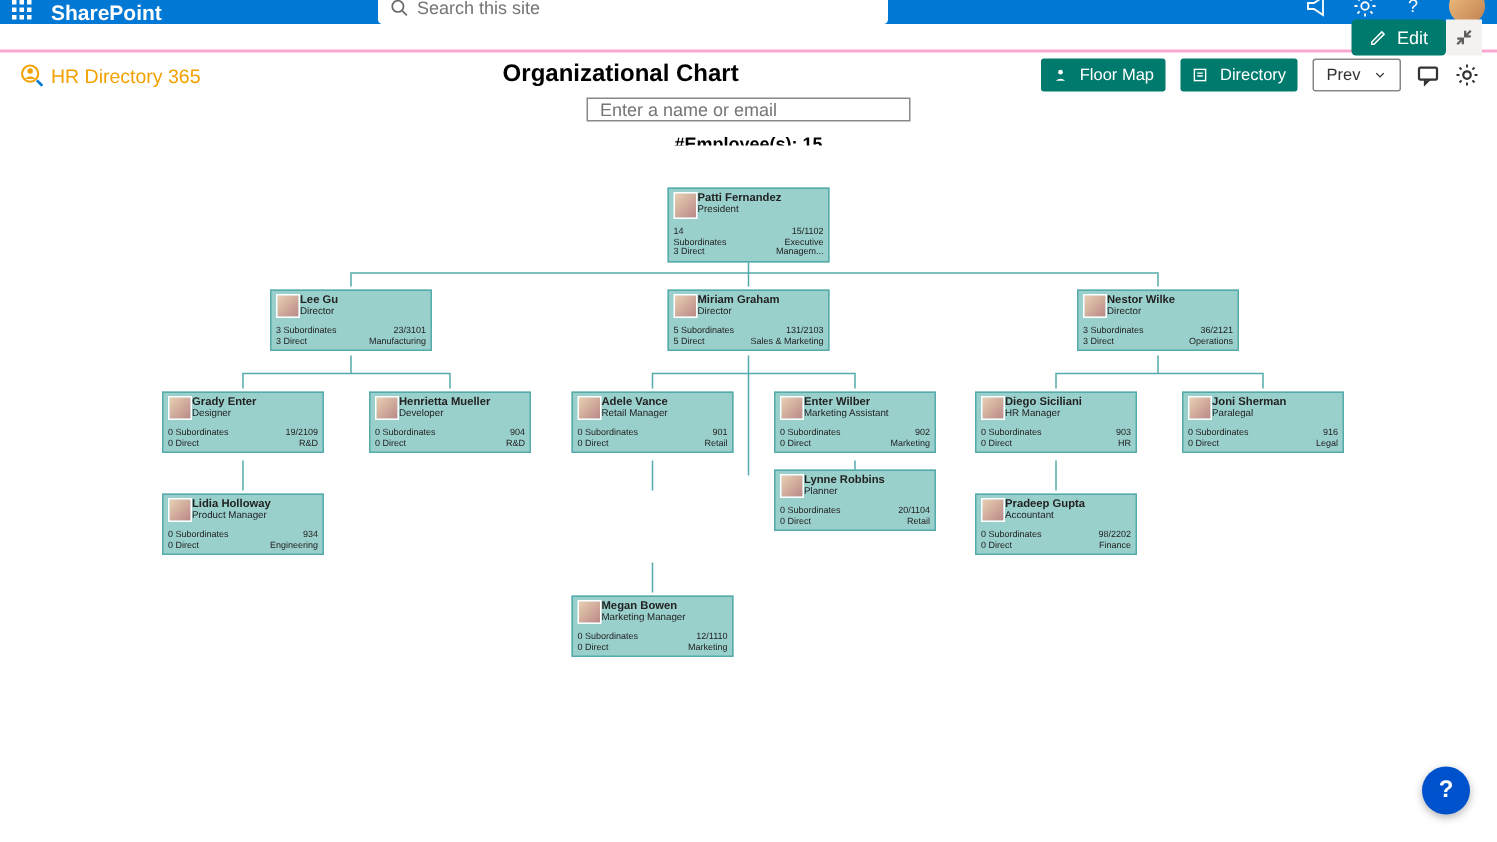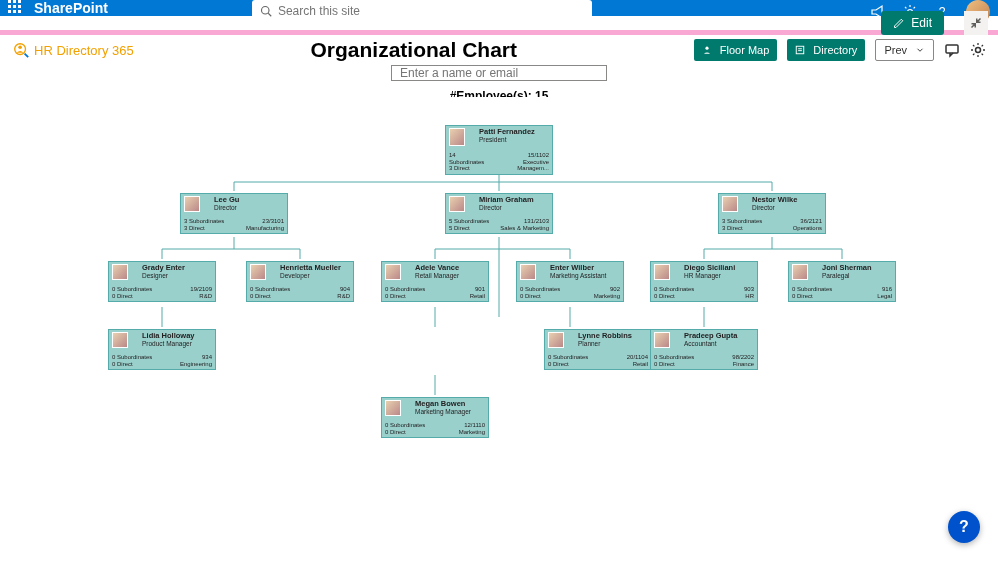"SharePoint" .suite-bar { align-items: flex-start -> flex-end }
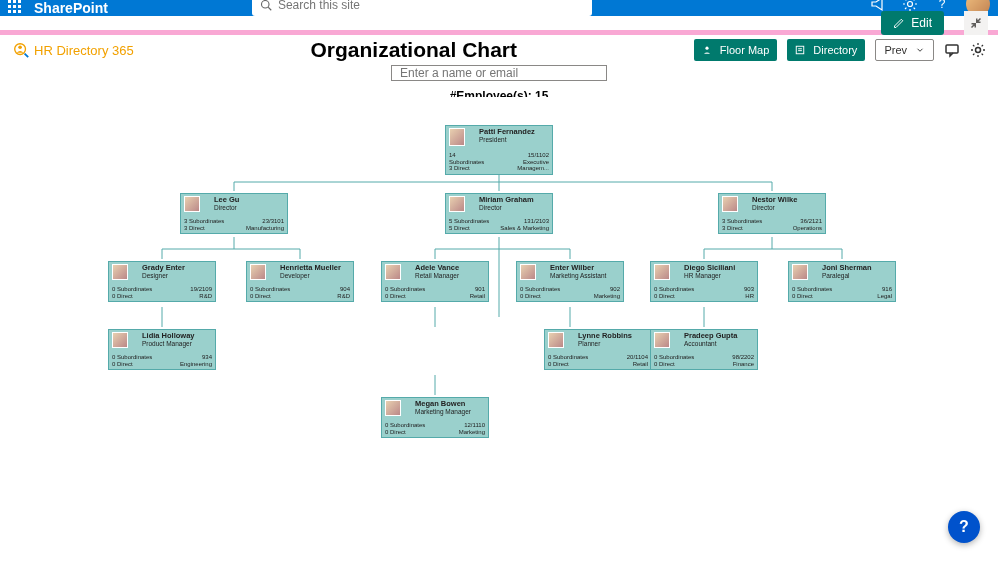"Edit" .cmd-bar { border-bottom: 5px solid #f9a8d4 -> 2px solid #f9a8d4; gap: 20px -> 0 }
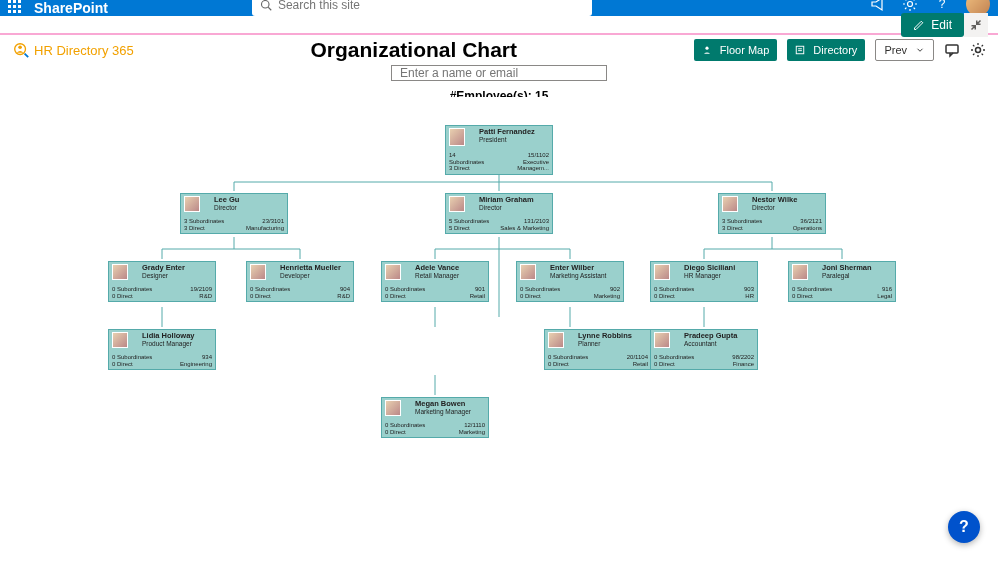"Organizational Chart" .app-title { font-size: 21px -> 16px }
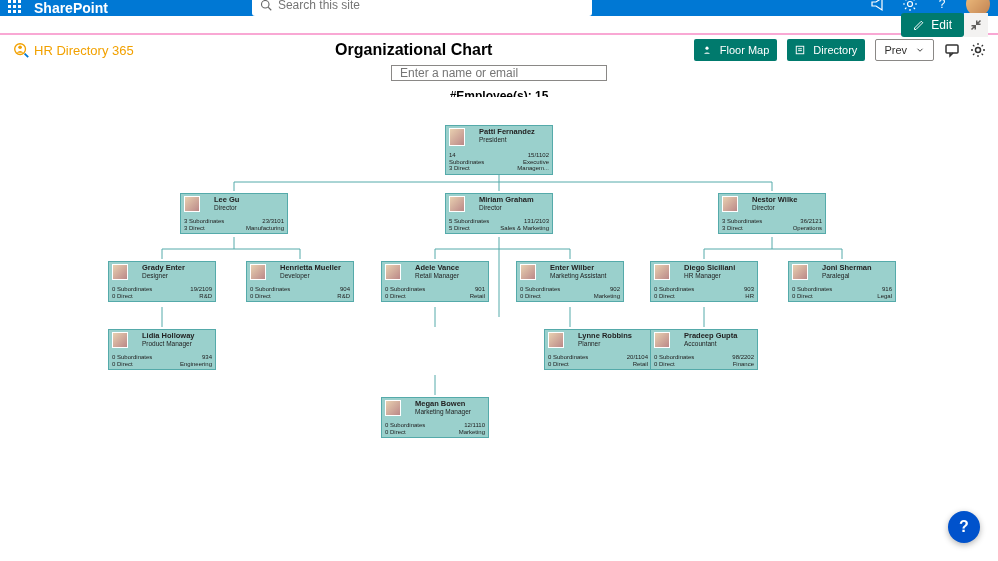"Patti Fernandez" .card .row1 { gap: 14px -> 0 }
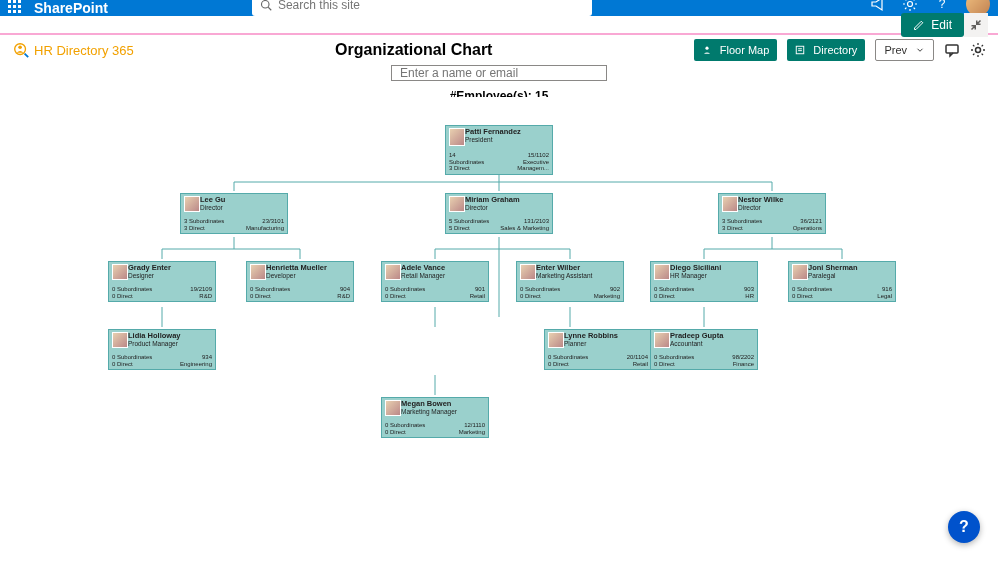"Lynne Robbins" div.card { margin-left: 28px -> none; top: 232px -> 216px }
